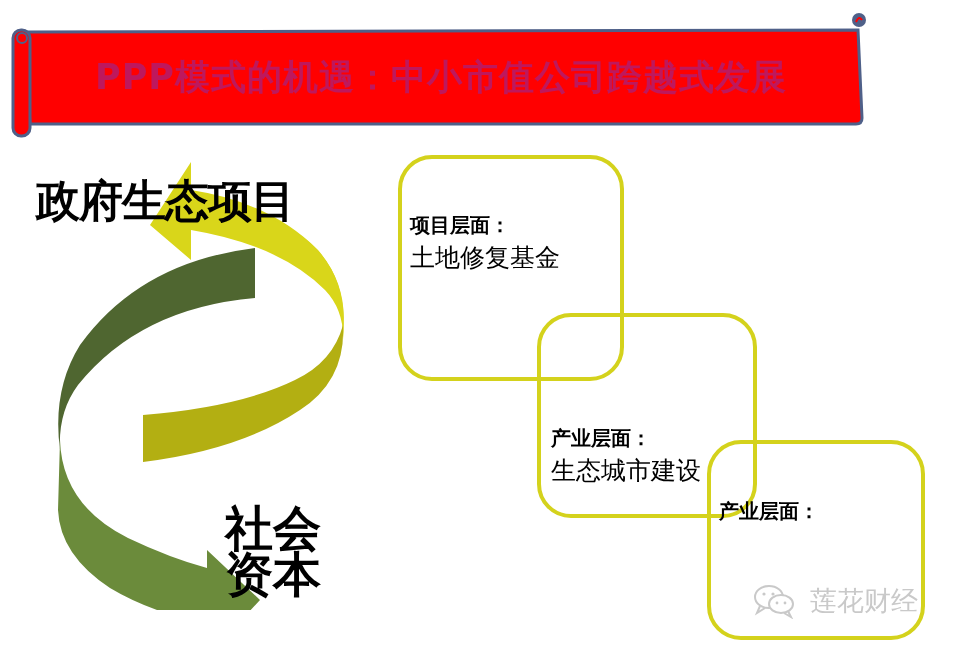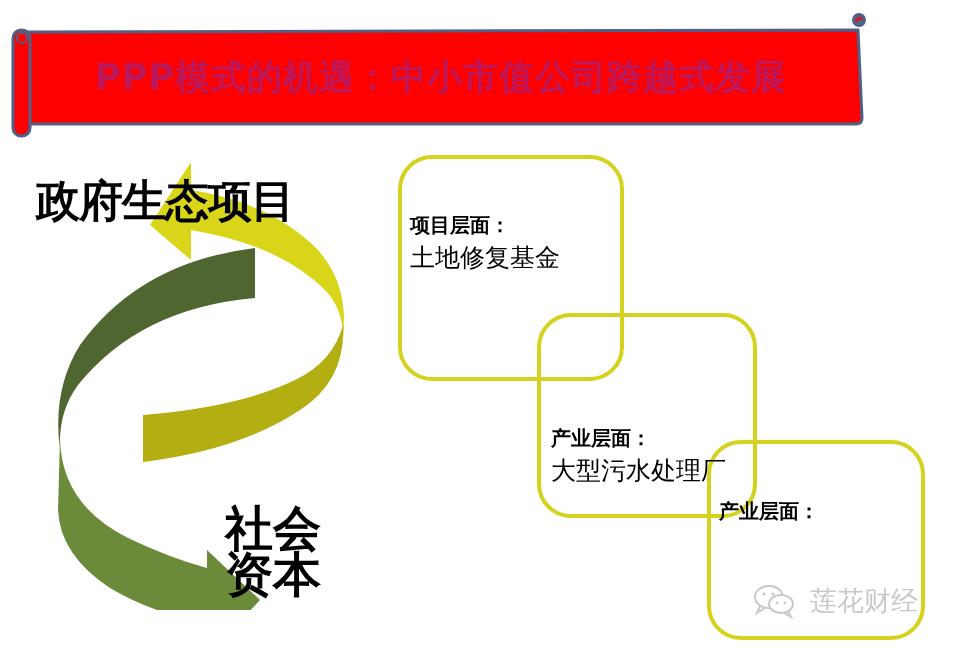"大型污水处理厂" div.card-body { text: 大型污水处理厂 -> 生态城市建设 }
